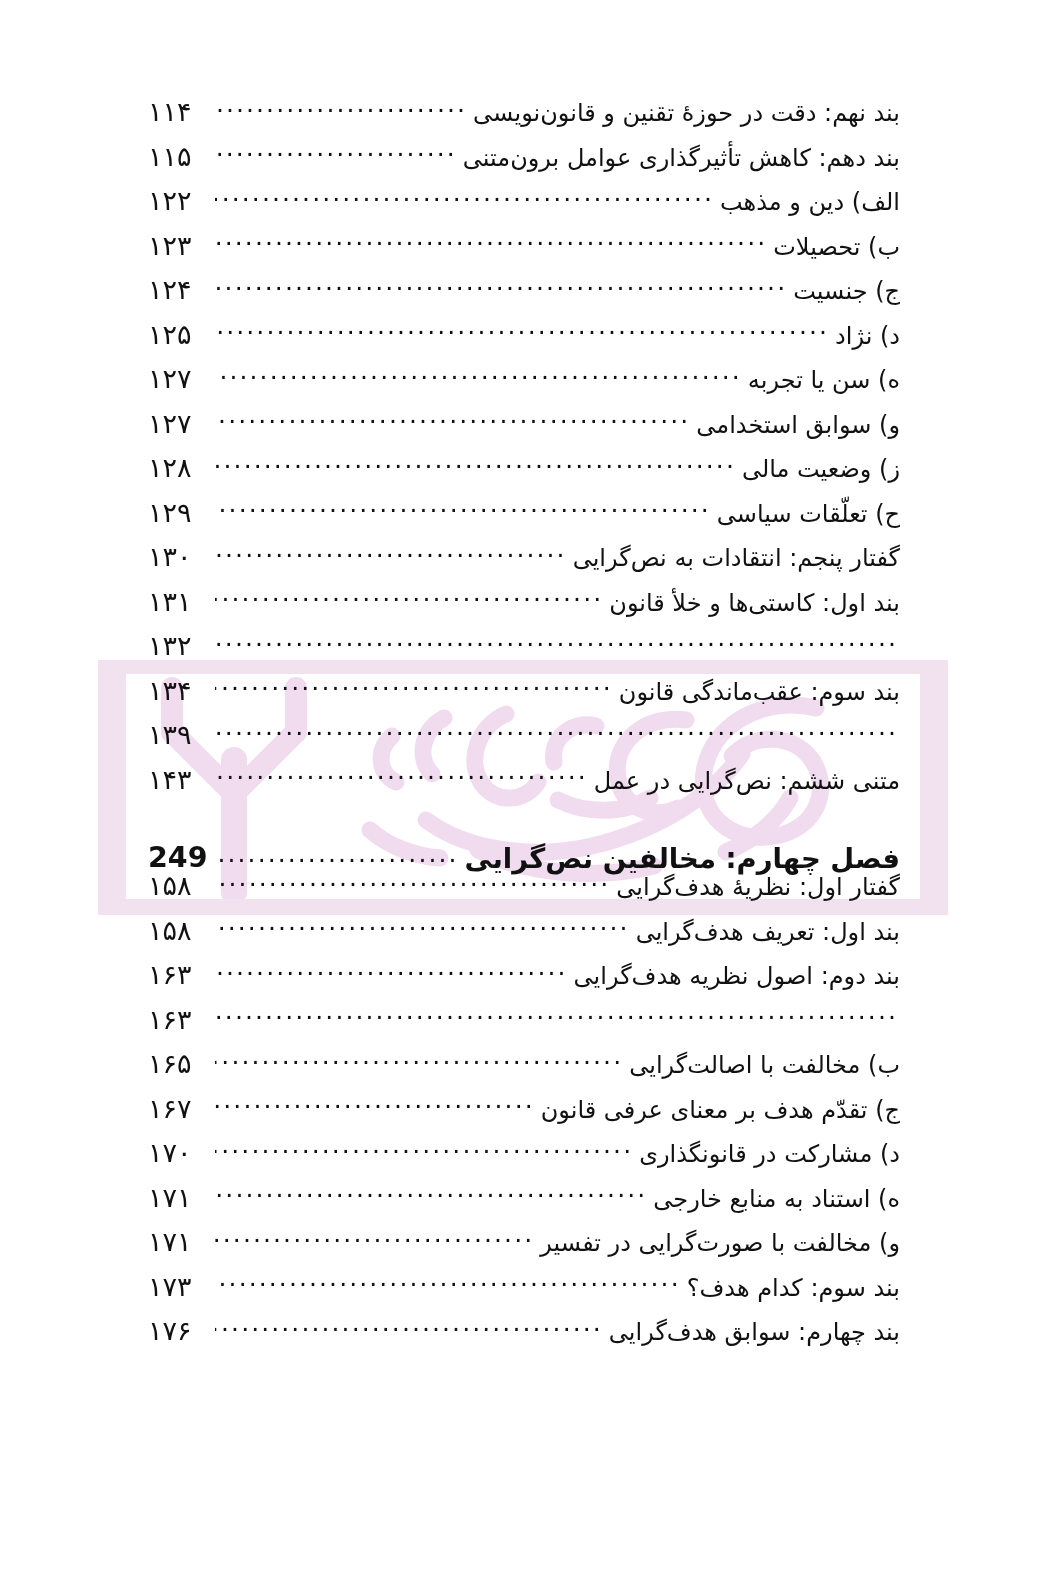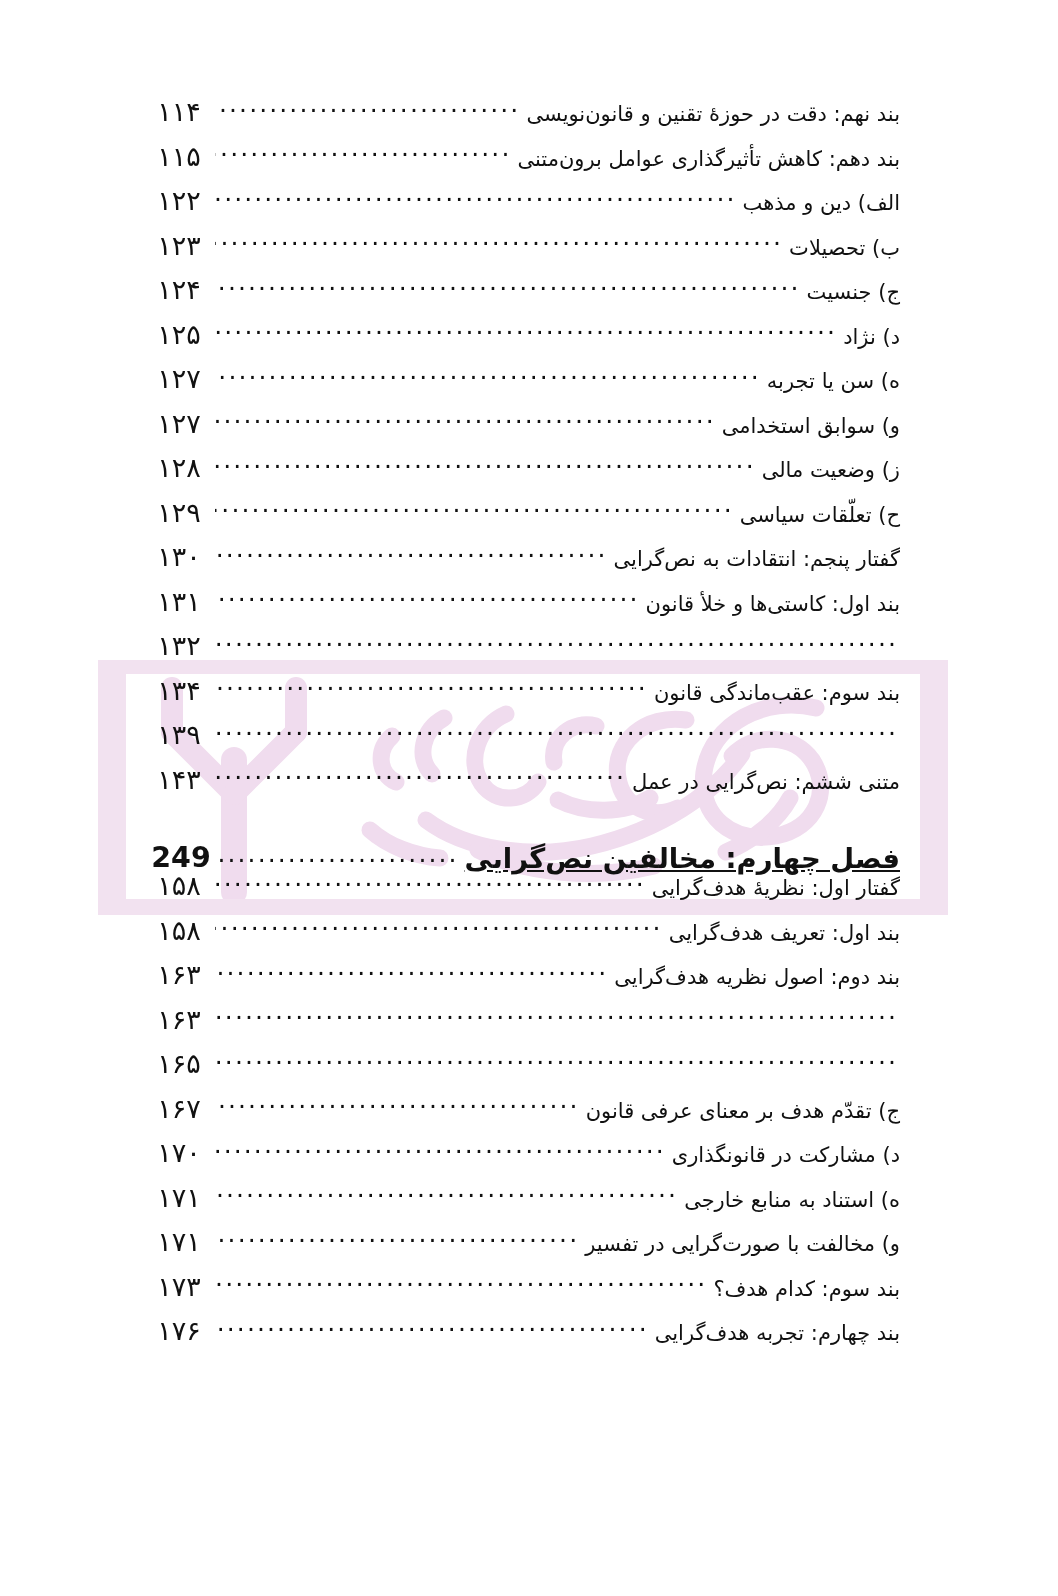"۱۱۴" .toc-page { text-align: center -> left }
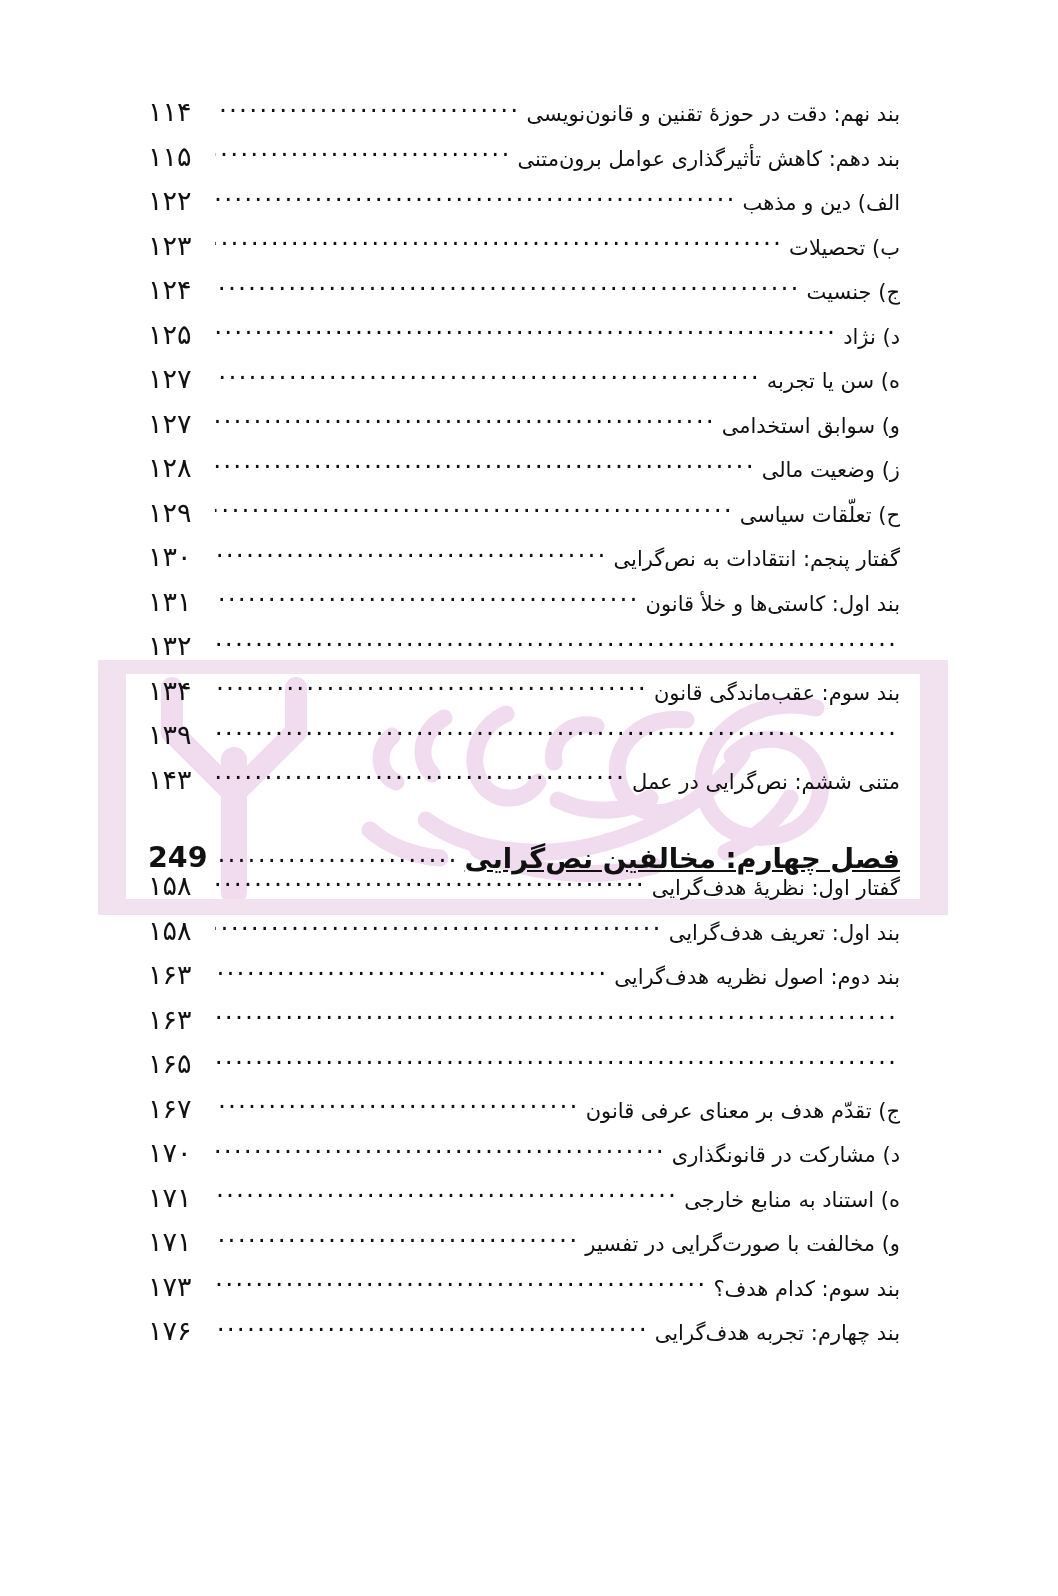"بند نهم: دقت در حوزهٔ" .toc-title { font-size: 21px -> 24px }
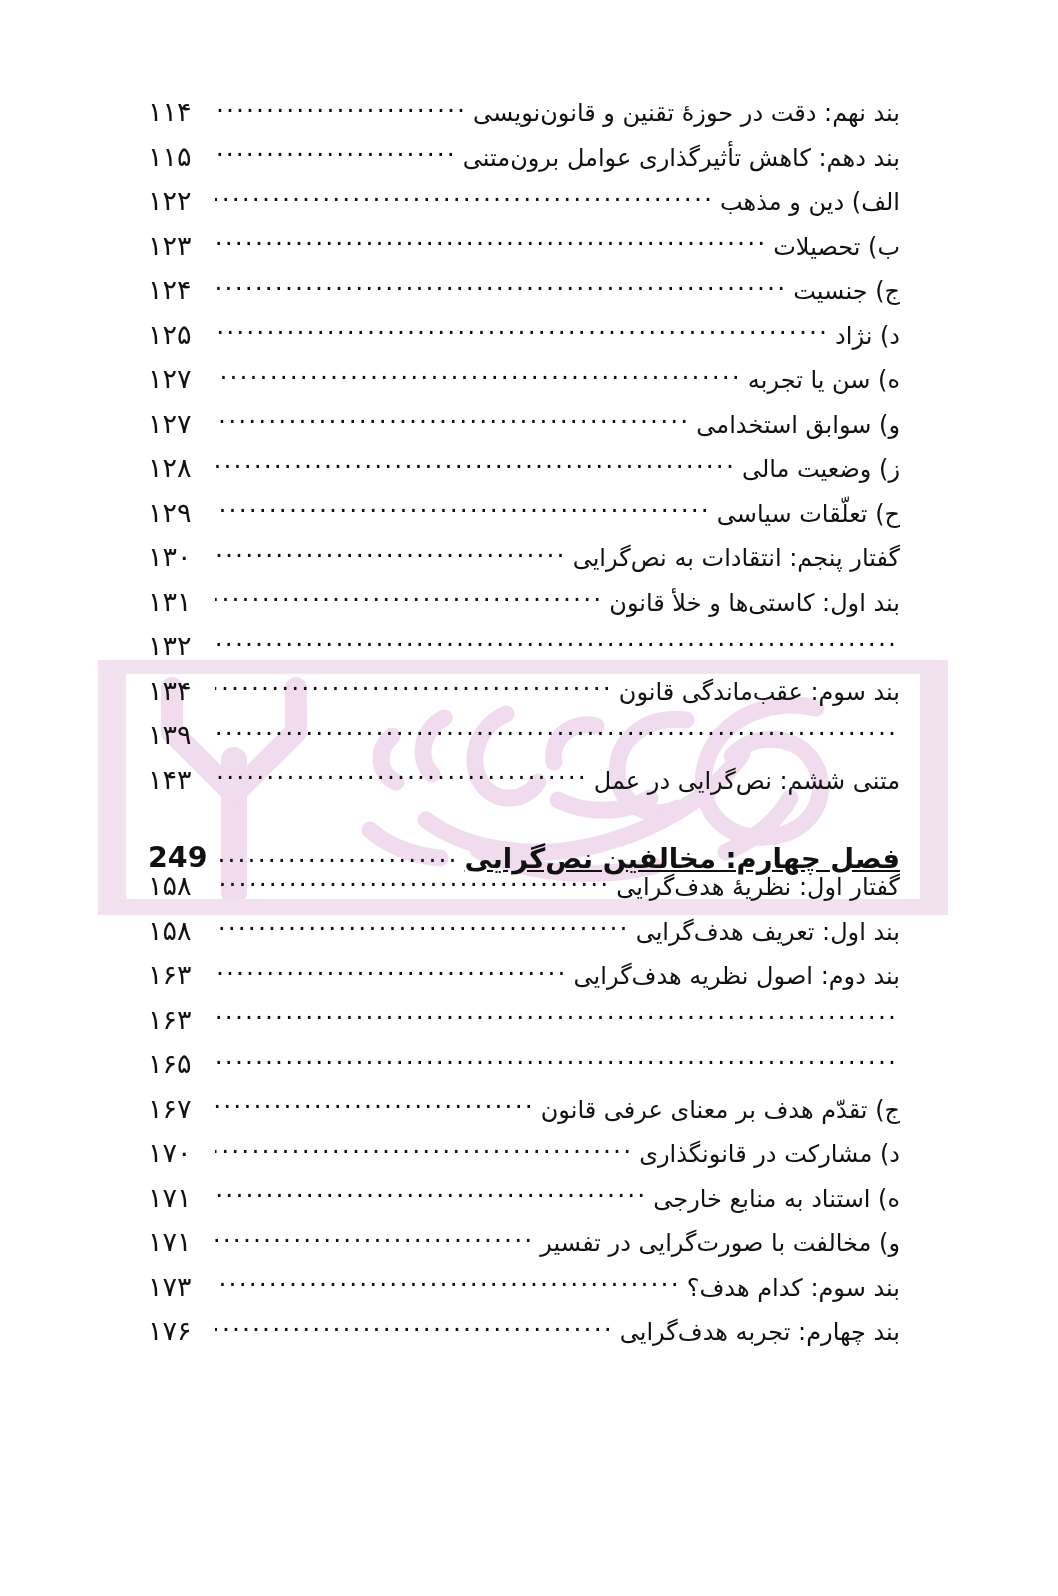"فصل چهارم: مخالفین نص‌گرایی" .toc-row.chapter .toc-title { text-decoration: underline -> none }
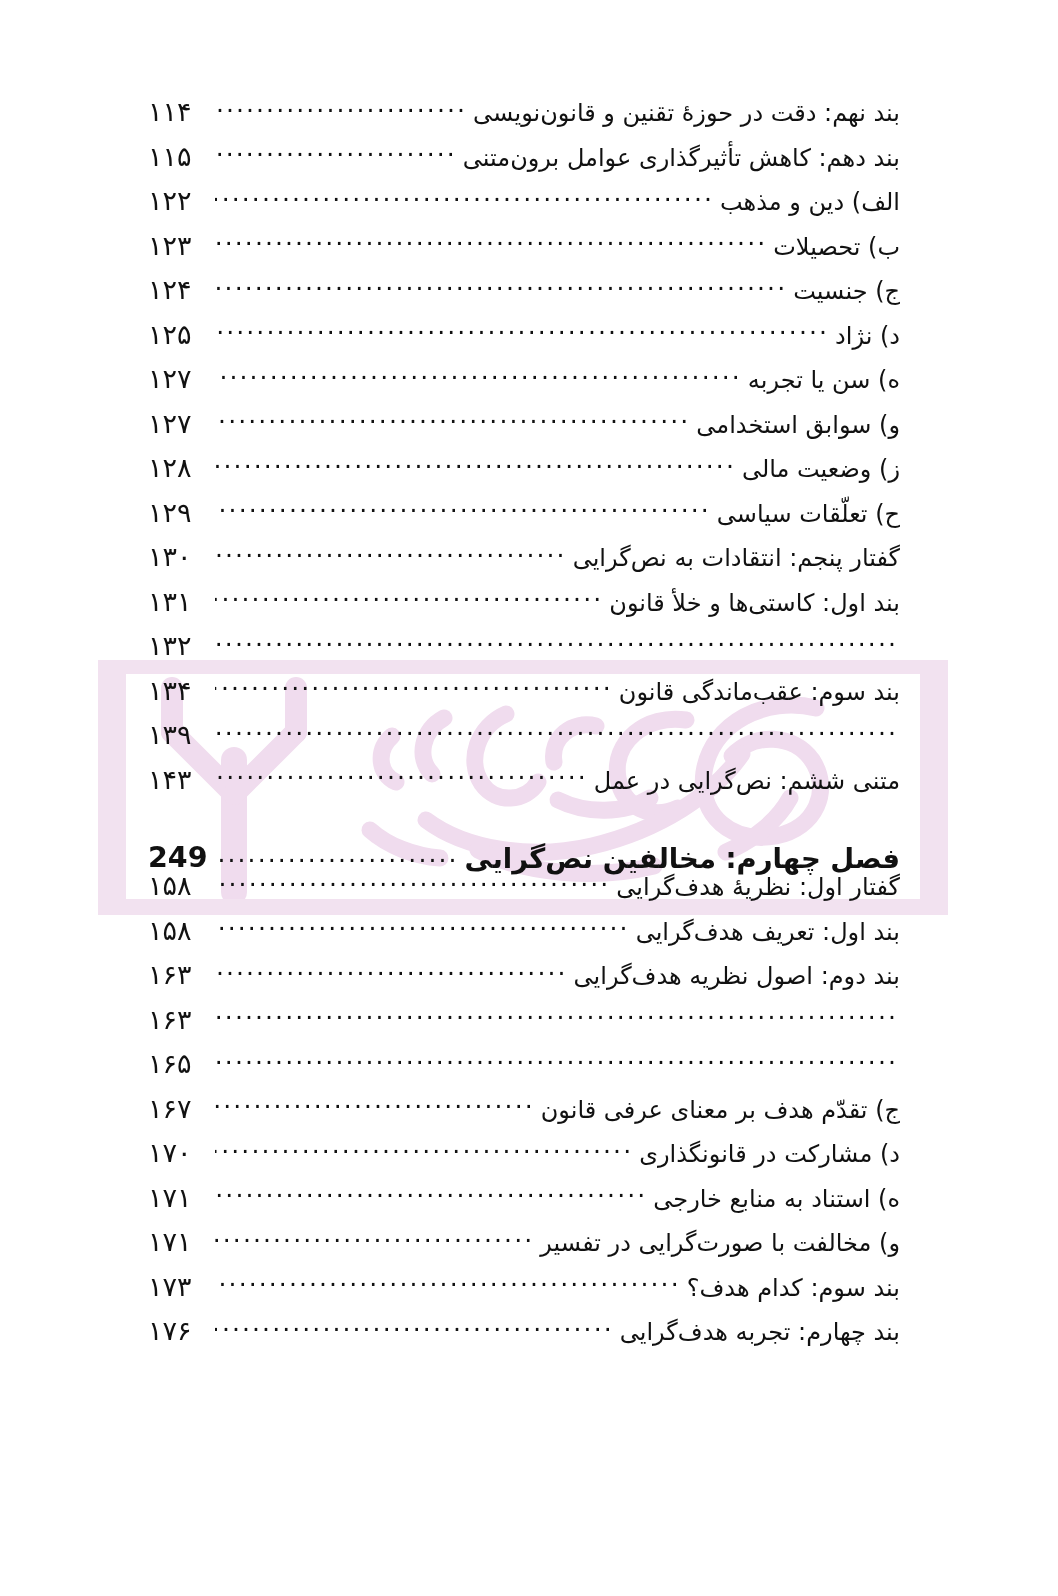"ب) مخالفت با اصالت‌گرایی" span.toc-title { html: none -> <span>ب) مخالفت با اصالت‌گرایی</span> }
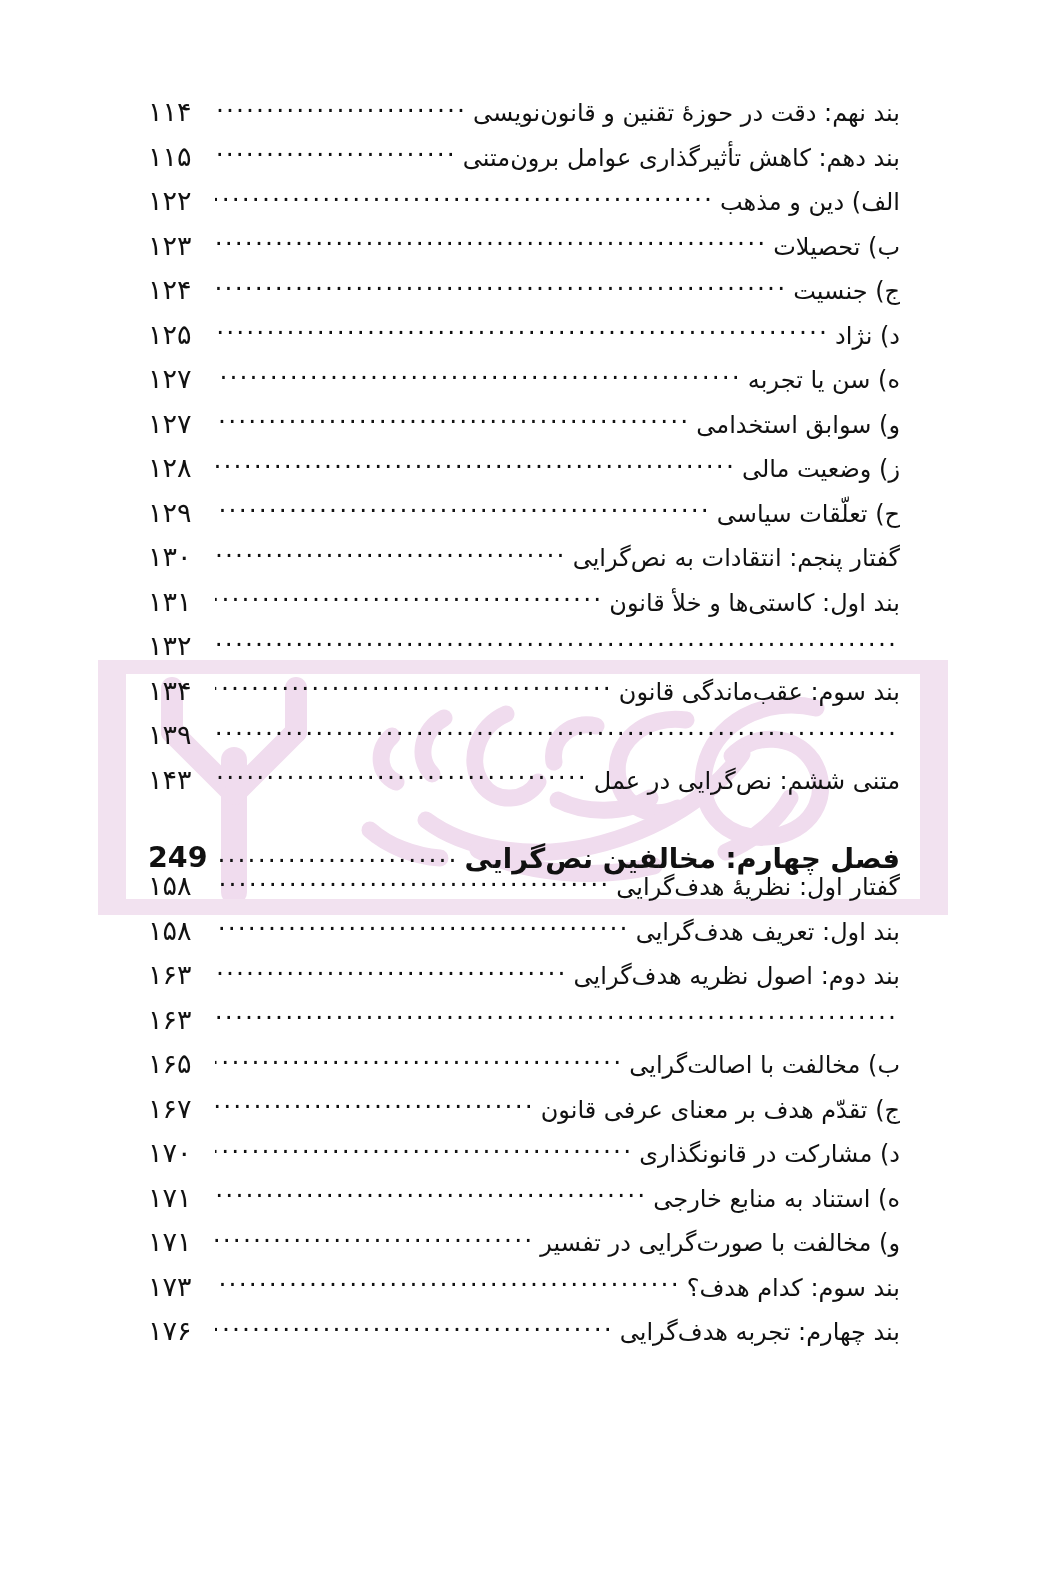"بند چهارم: تجربه هدف‌گرایی" span.toc-title { text: تجربه -> سوابق }
